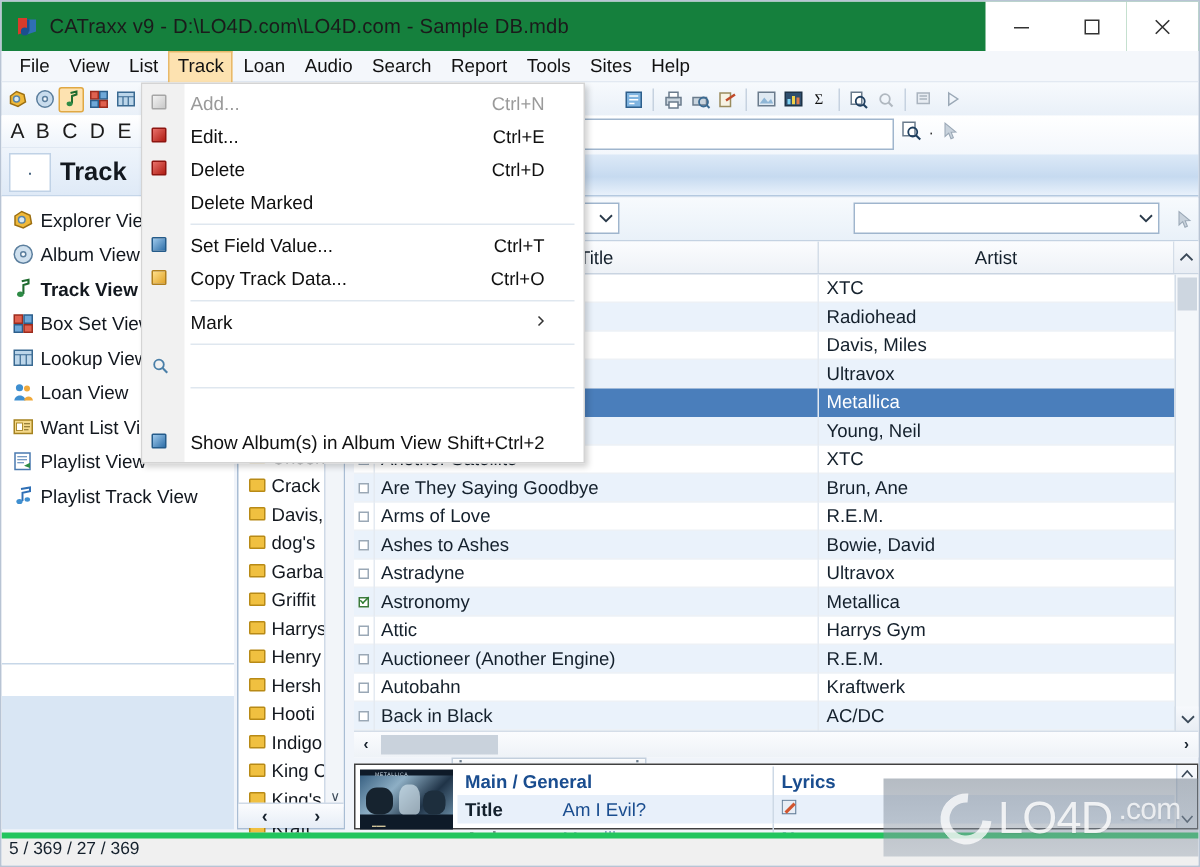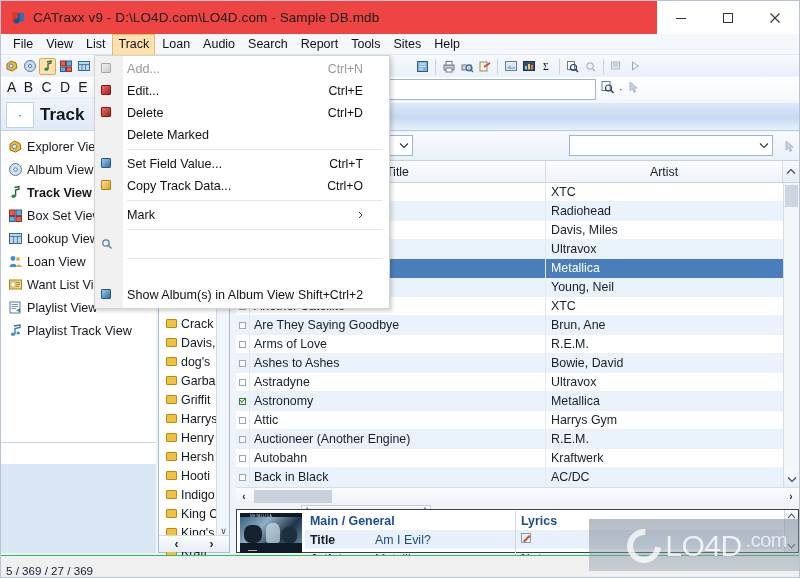"CATraxx v9 - D:\LO4D.com\LO4D.com -" .titlebar { background: #ef4444 -> #15803d }
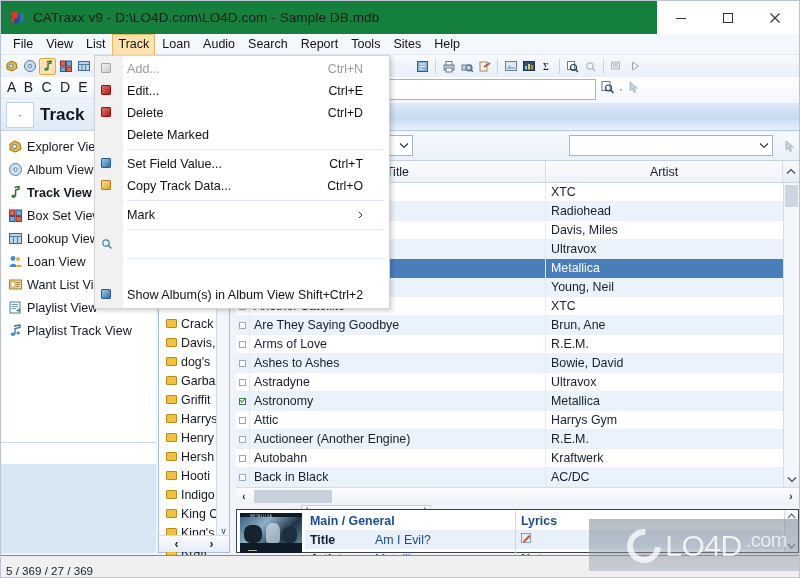"5 / 369 / 27" .statusbar { align-items: flex-end -> flex-start; border-top: 1px solid #22c55e -> 4px solid #22c55e }
